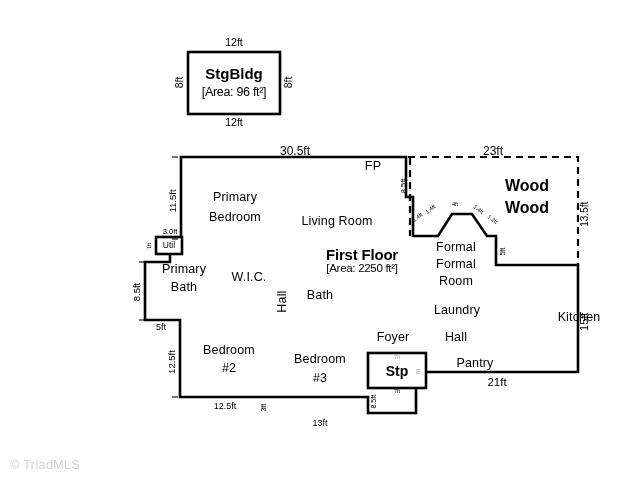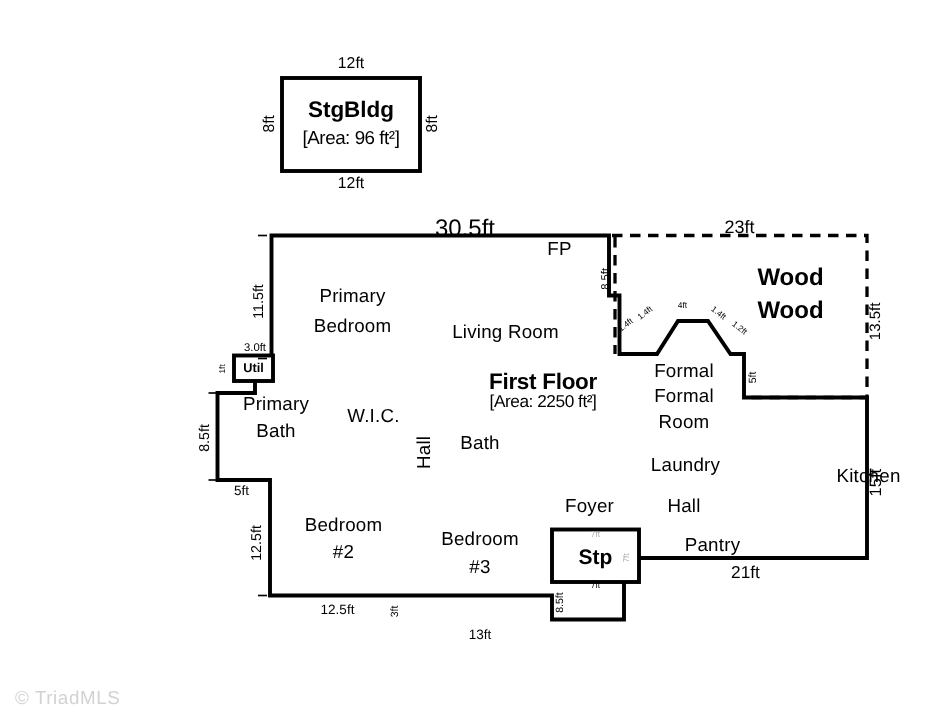"30.5ft" div.lbl { font-size: 16px -> 12px; left: 310px -> 295px }
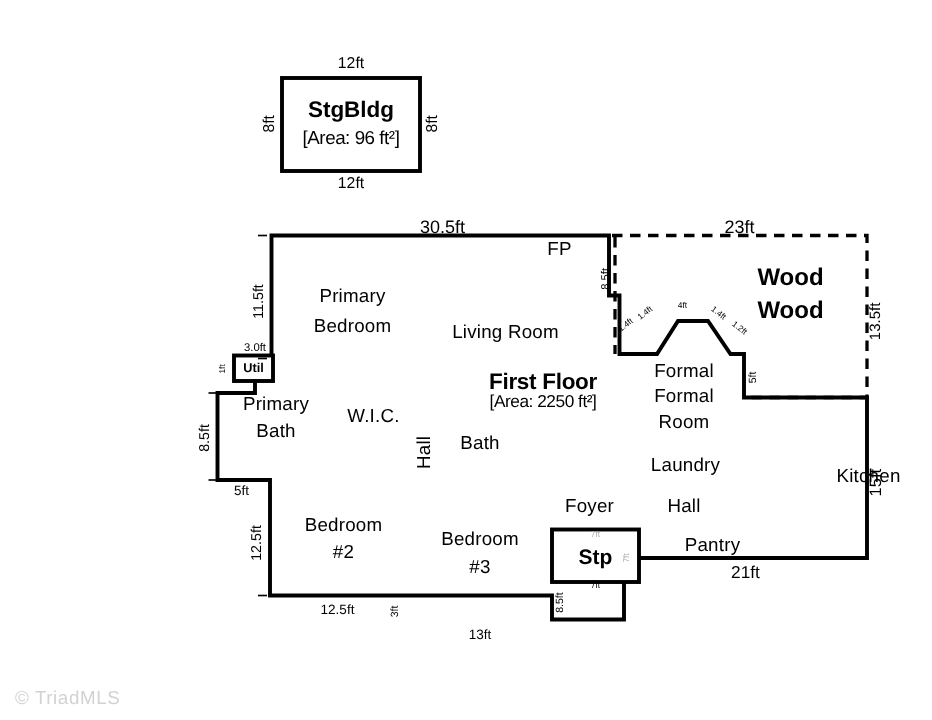"Util" .util-title { font-weight: bold -> normal }
